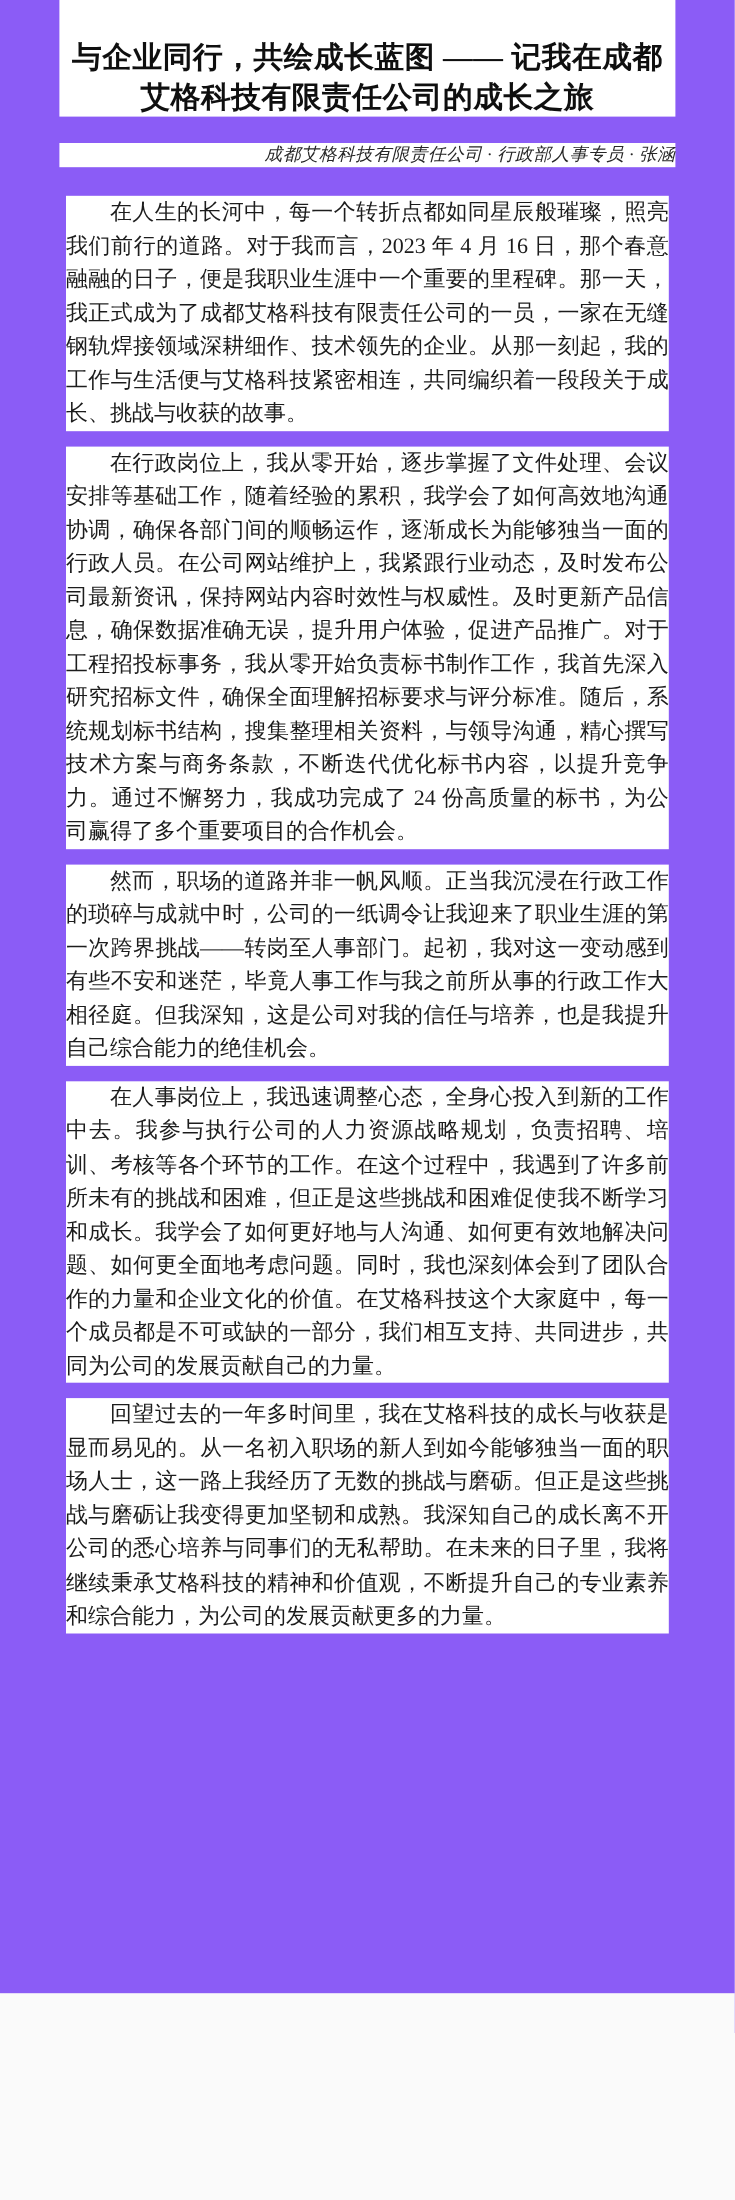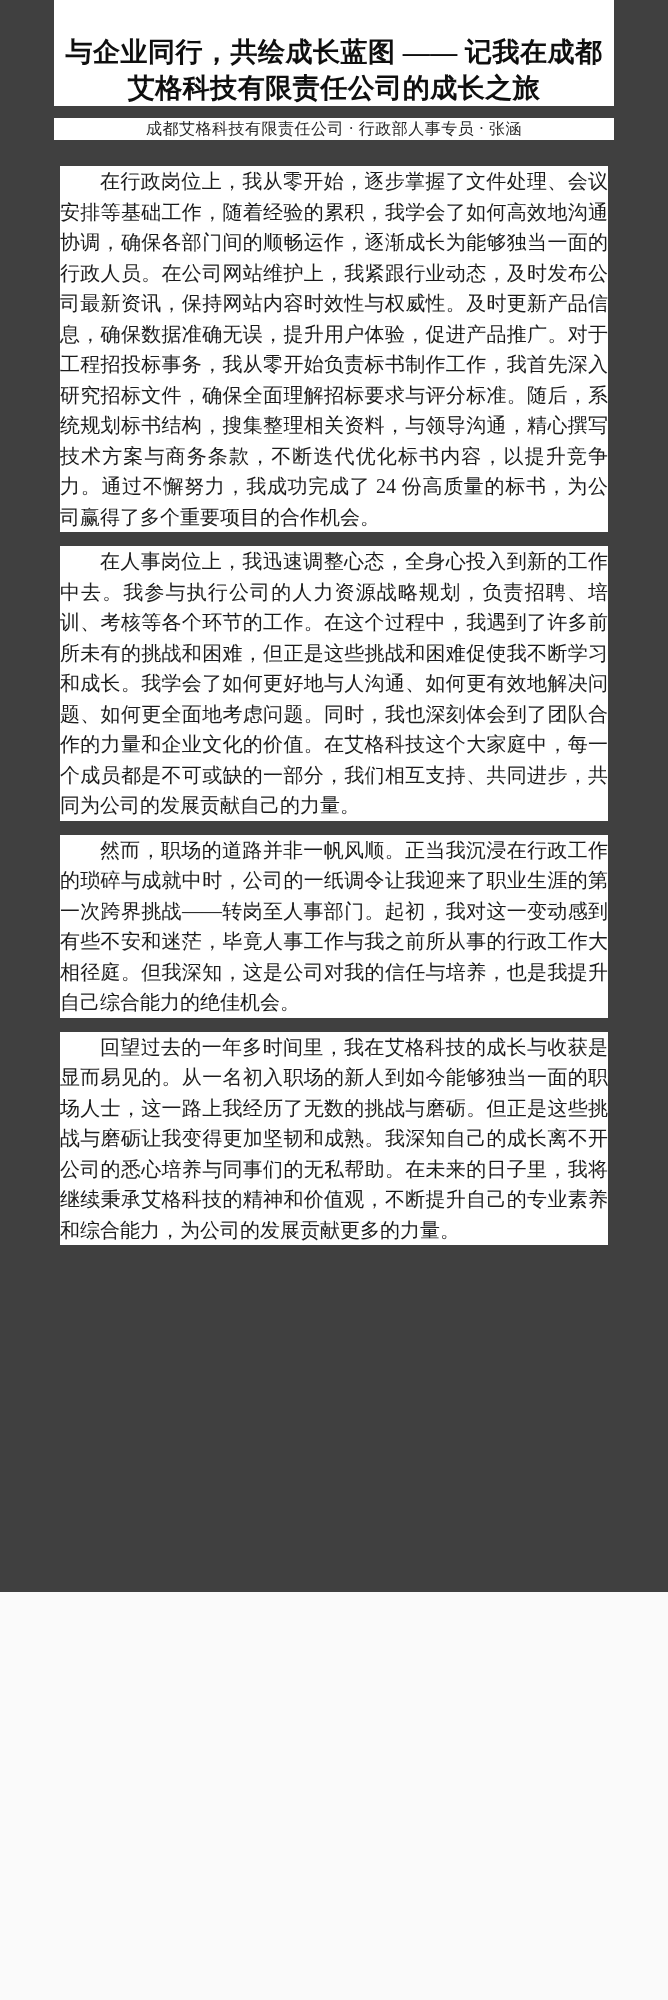"与企业同行，共绘成长蓝图 —— 记我在成都" .page { background: #404040 -> #8b5cf6; height: 1592px -> 1812px }
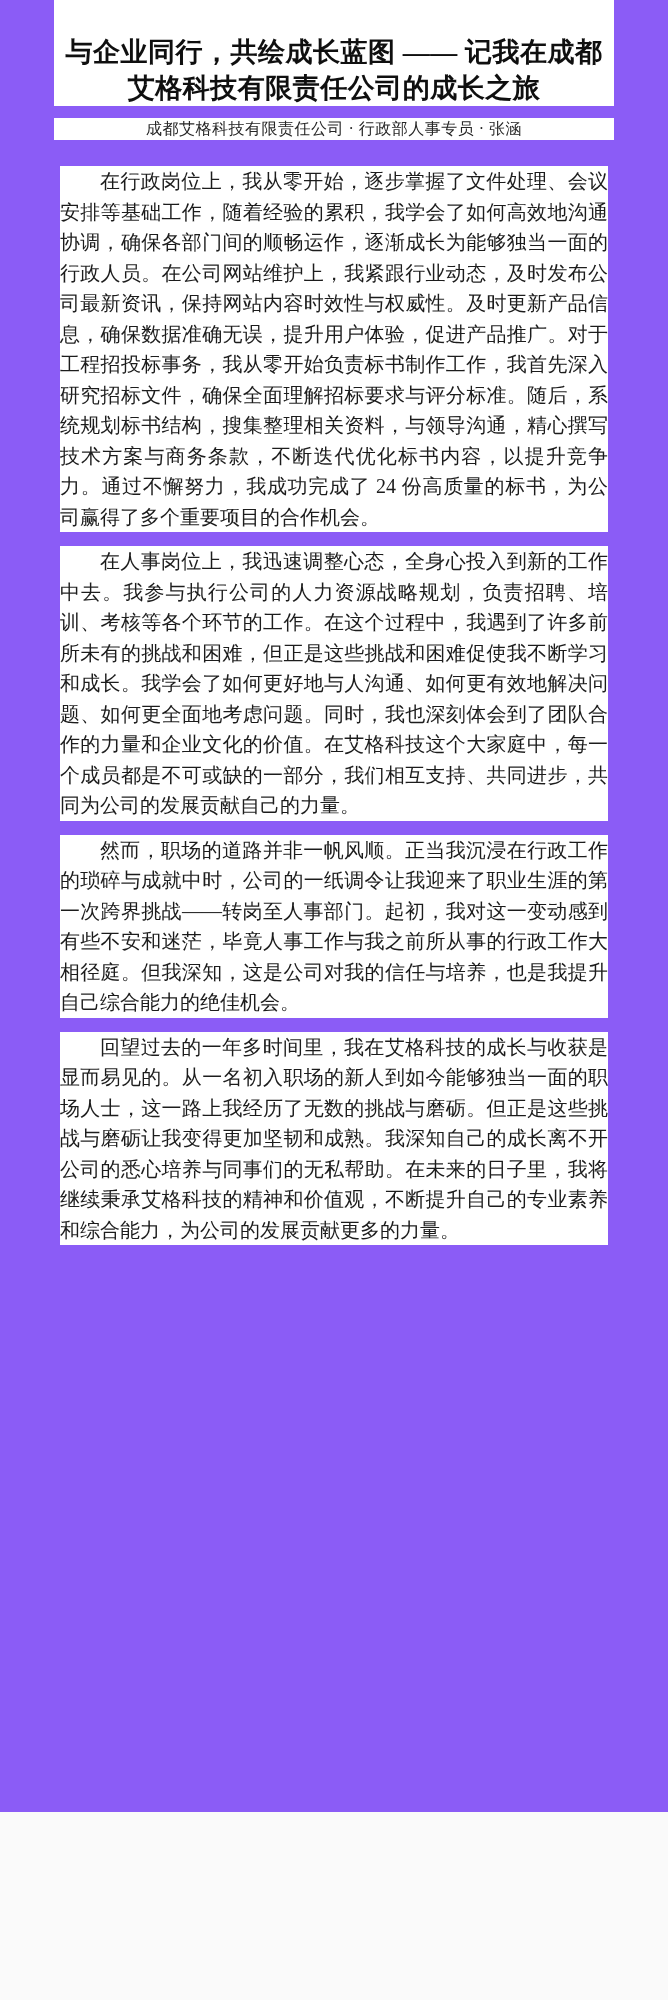"成都艾格科技有限责任公司 · 行政部人事专员 · 张涵" .doc-byline { font-style: none -> italic; margin: 12px auto 0 auto -> 24px auto 0 auto; text-align: center -> right }
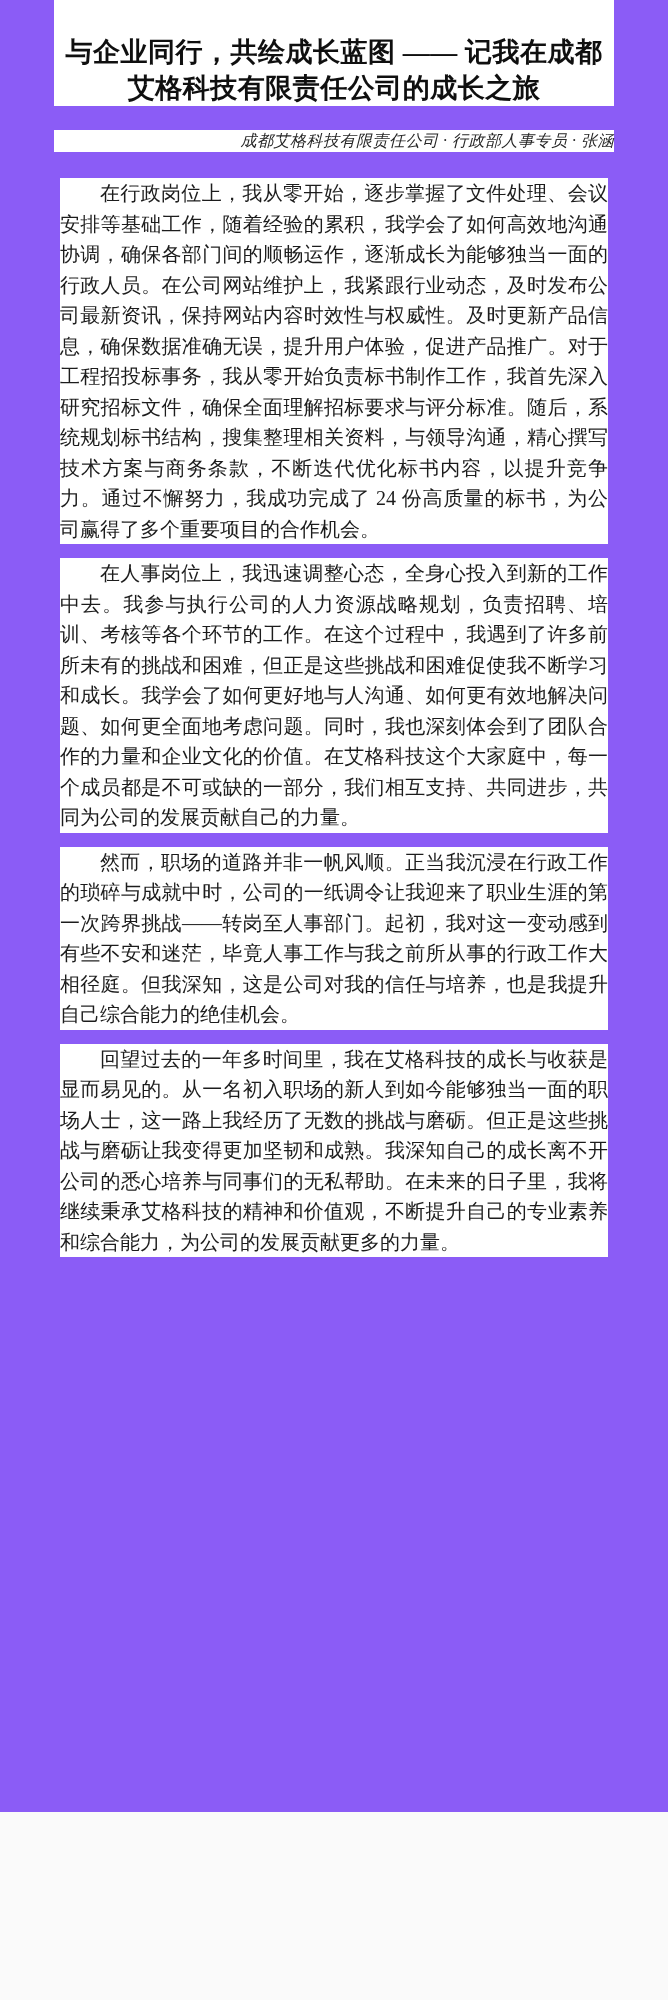"在人生的长河中，每一个转折点都如同星辰般璀璨，照亮我们前行的道路。对于我而言，2" p.para { html: none -> <p>在人生的长河中，每一个转折点都如同星辰般璀璨，照亮我们前行的道路。对于我而言，2023 年 4 月 16 日，那个春意融融的日子，便是我职业生涯中一个重要的里程碑。那一天，我正式成为了成都艾格科技有限责任公司的一员，一家在无缝钢轨焊接领域深耕细作、技术领先的企业。从那一刻起，我的工作与生活便与艾格科技紧密相连，共同编织着一段段关于成长、挑战与收获的故事。</p> }
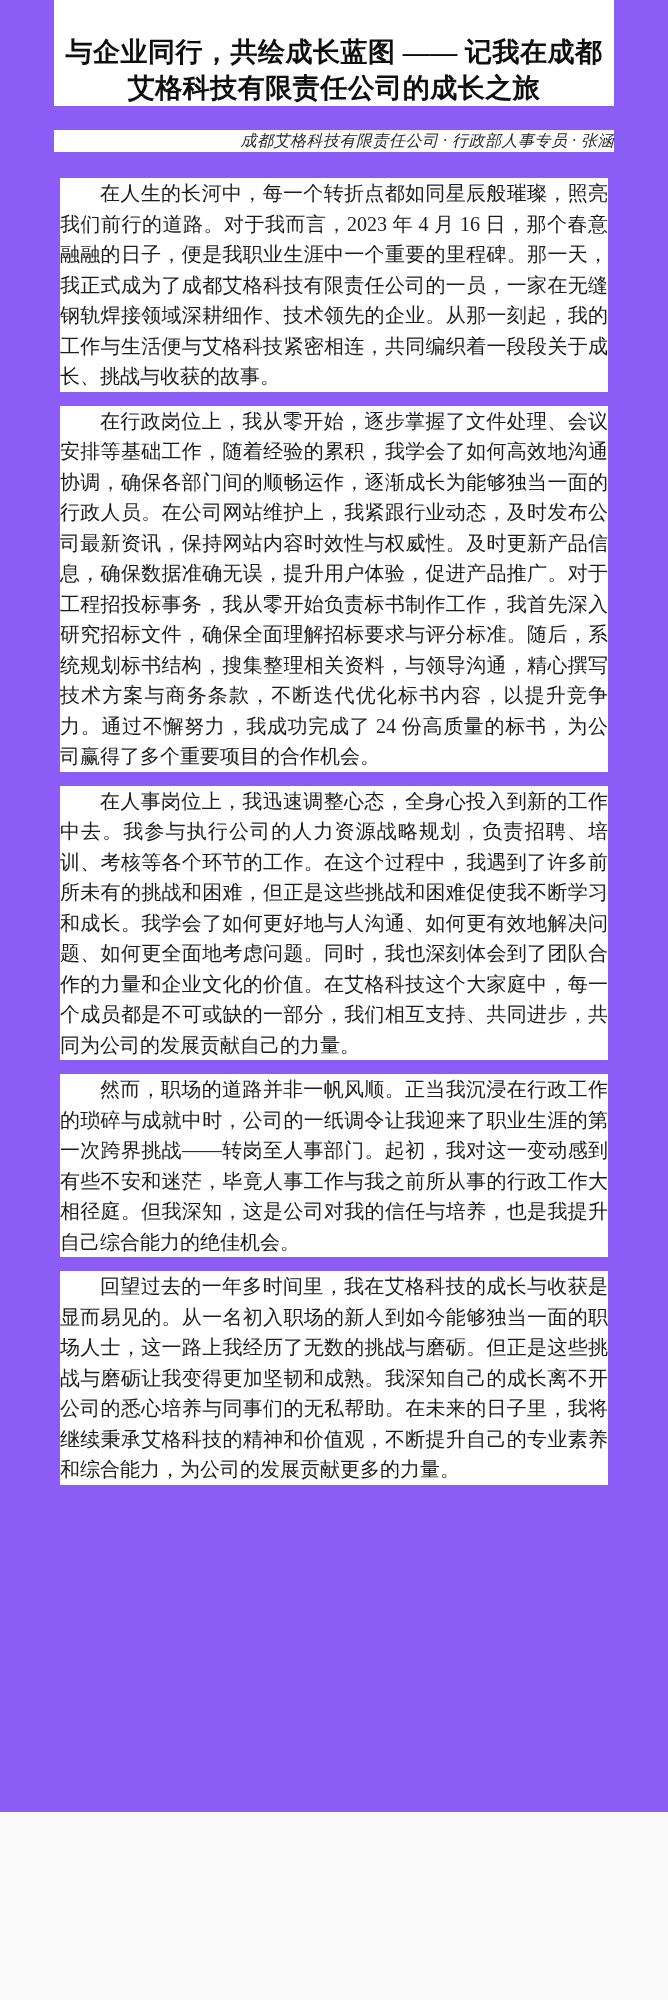"在人事岗位上，我迅速调整心态，全身心投入到新的工作中去。我参与执行公司的人力资源" p.para { order: before "然而，职场的道路并非一帆风顺。正当我沉浸在行政工作的琐碎与成就中时，公司的一纸调" -> after "然而，职场的道路并非一帆风顺。正当我沉浸在行政工作的琐碎与成就中时，公司的一纸调" }
